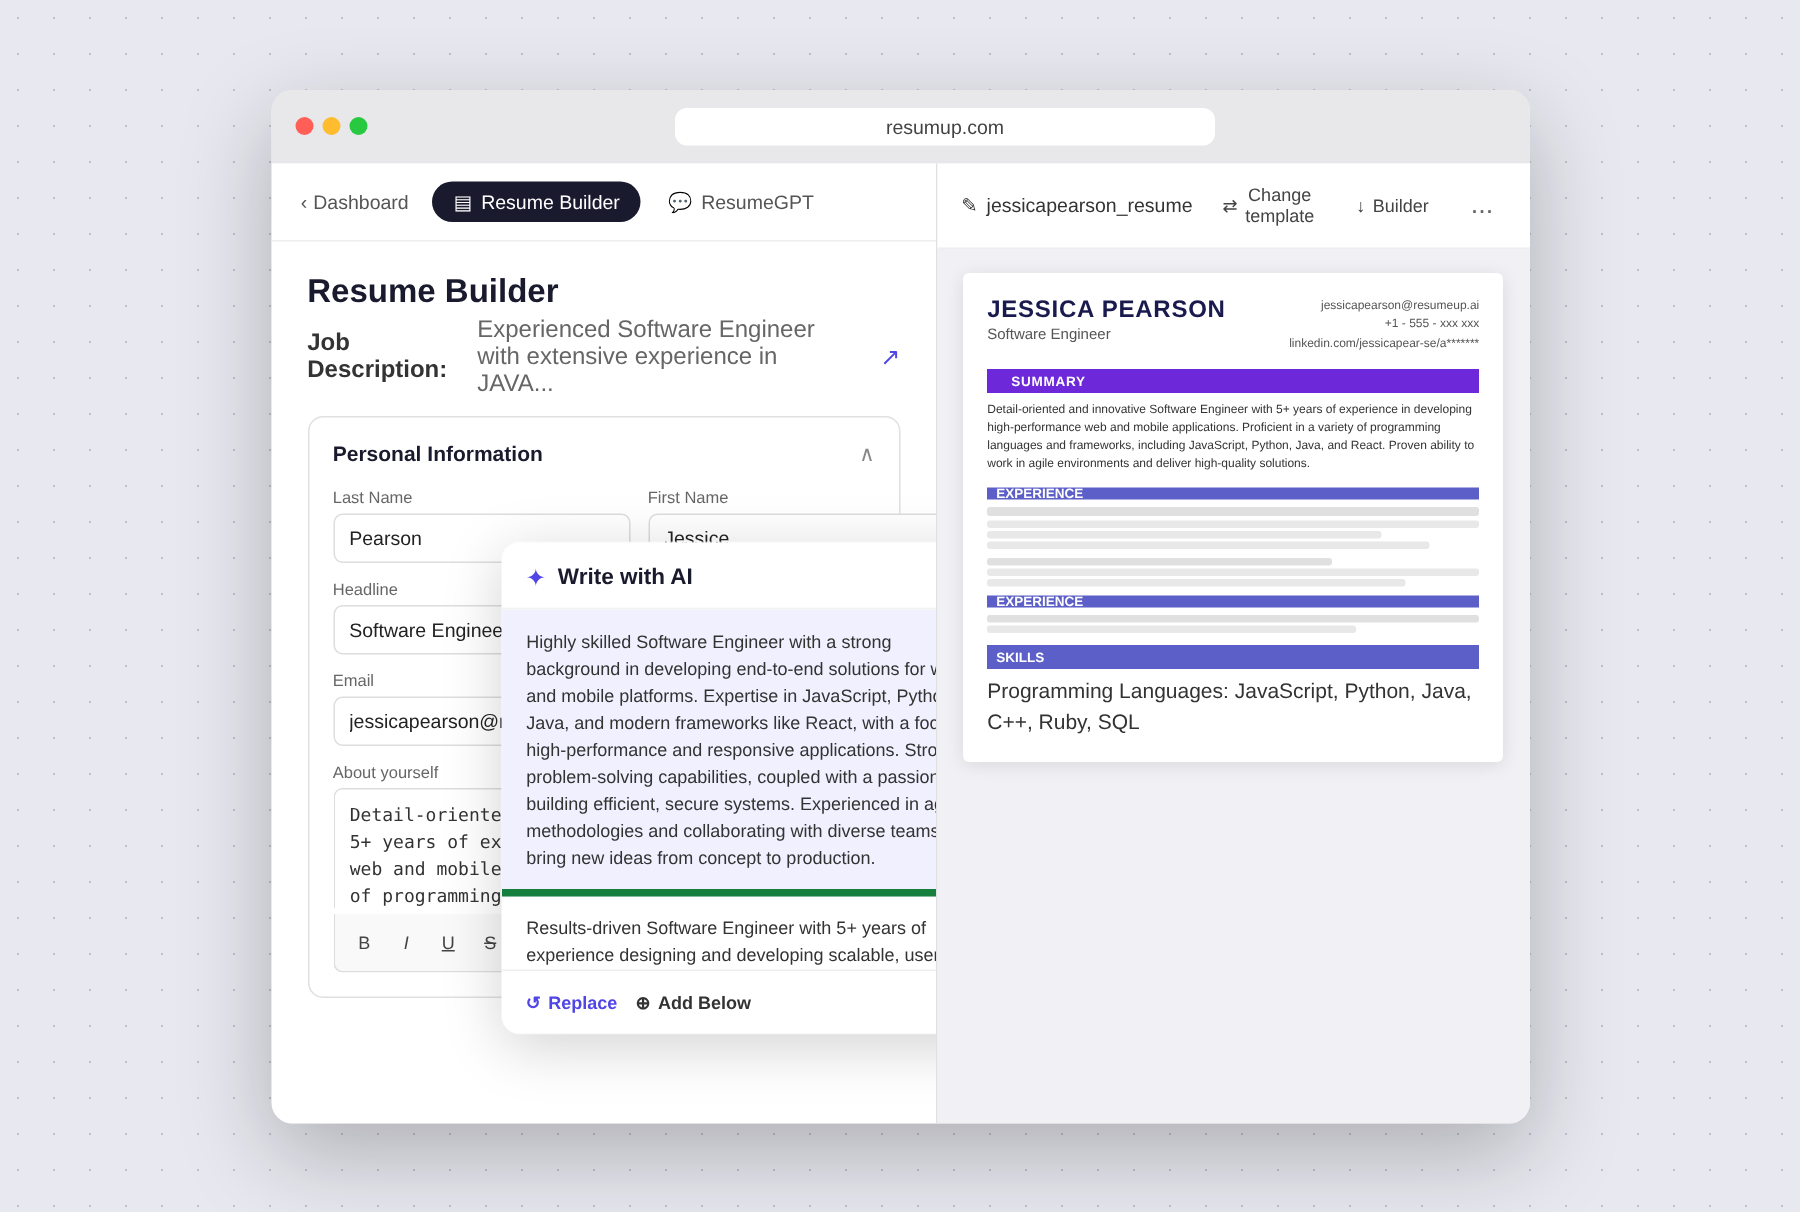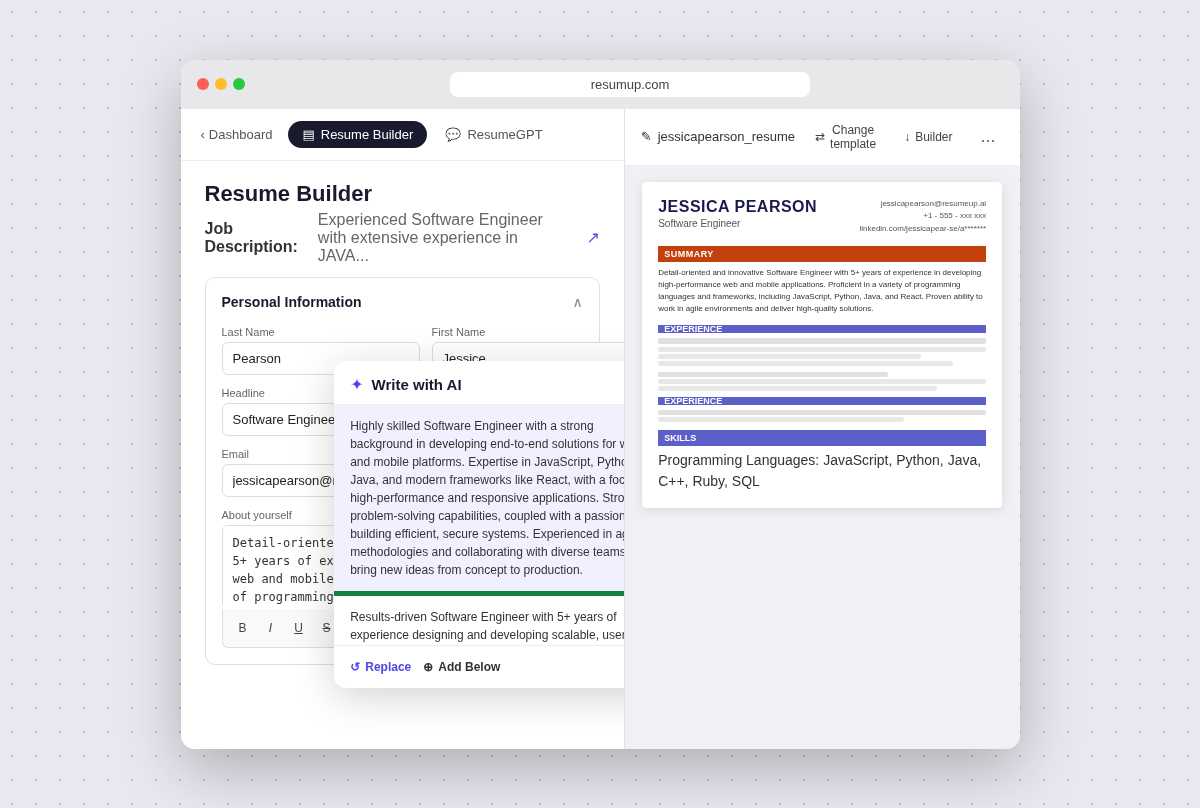"SUMMARY" .resume-section-bar { background: #c2410c -> #6d28d9; padding: 3px 6px -> 3px 16px }
